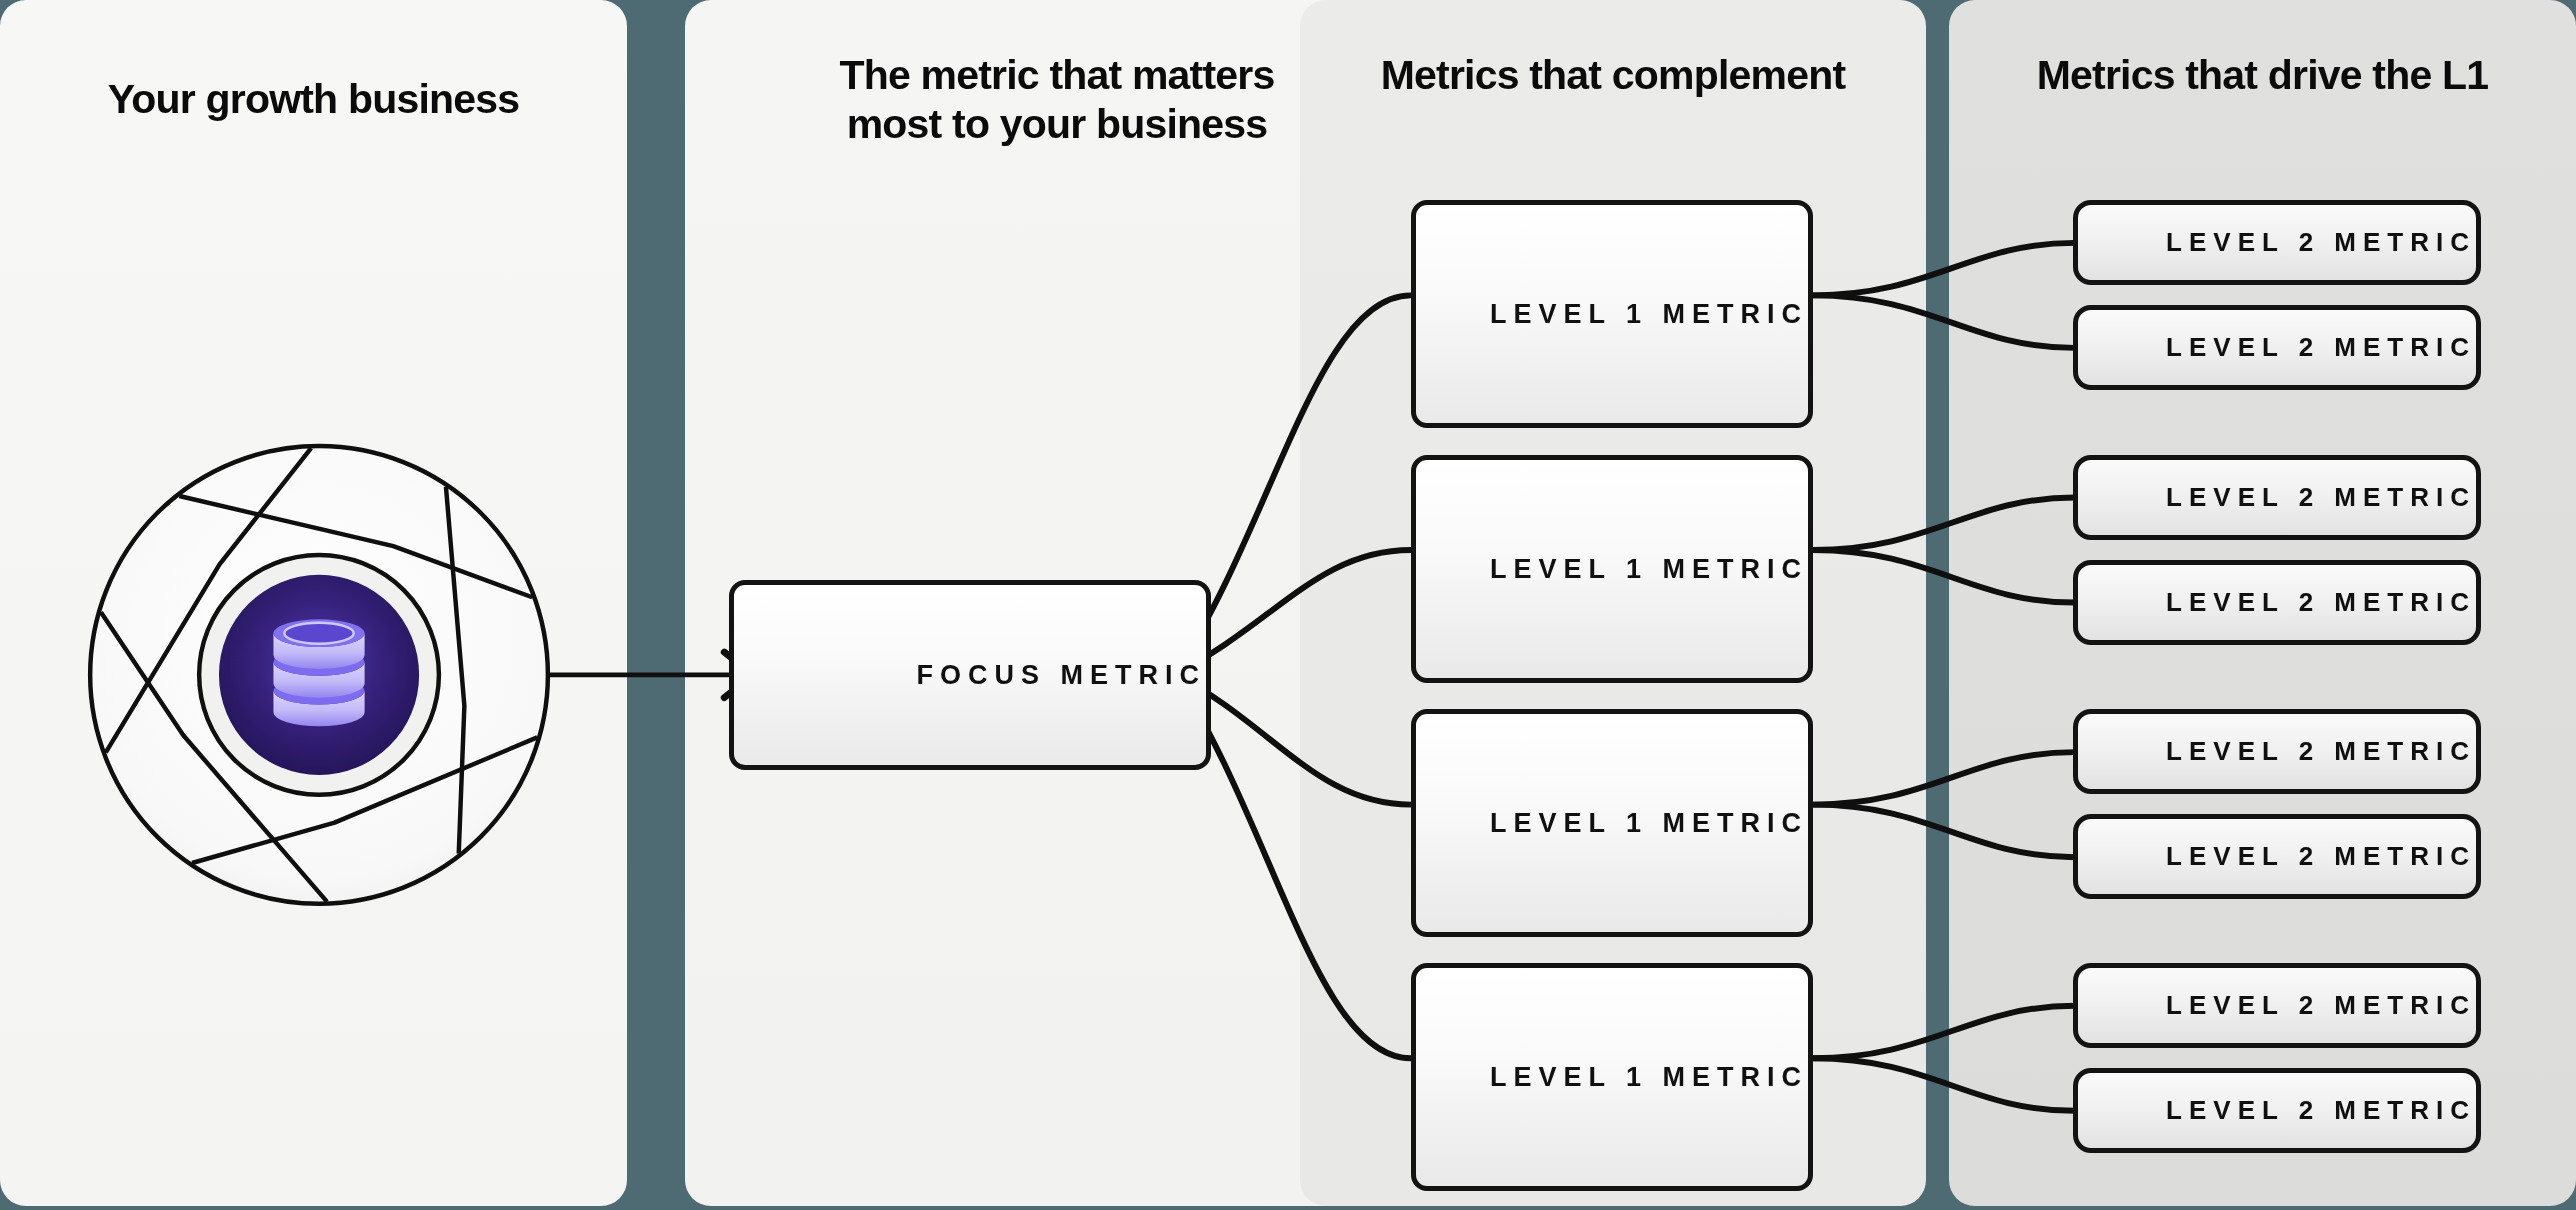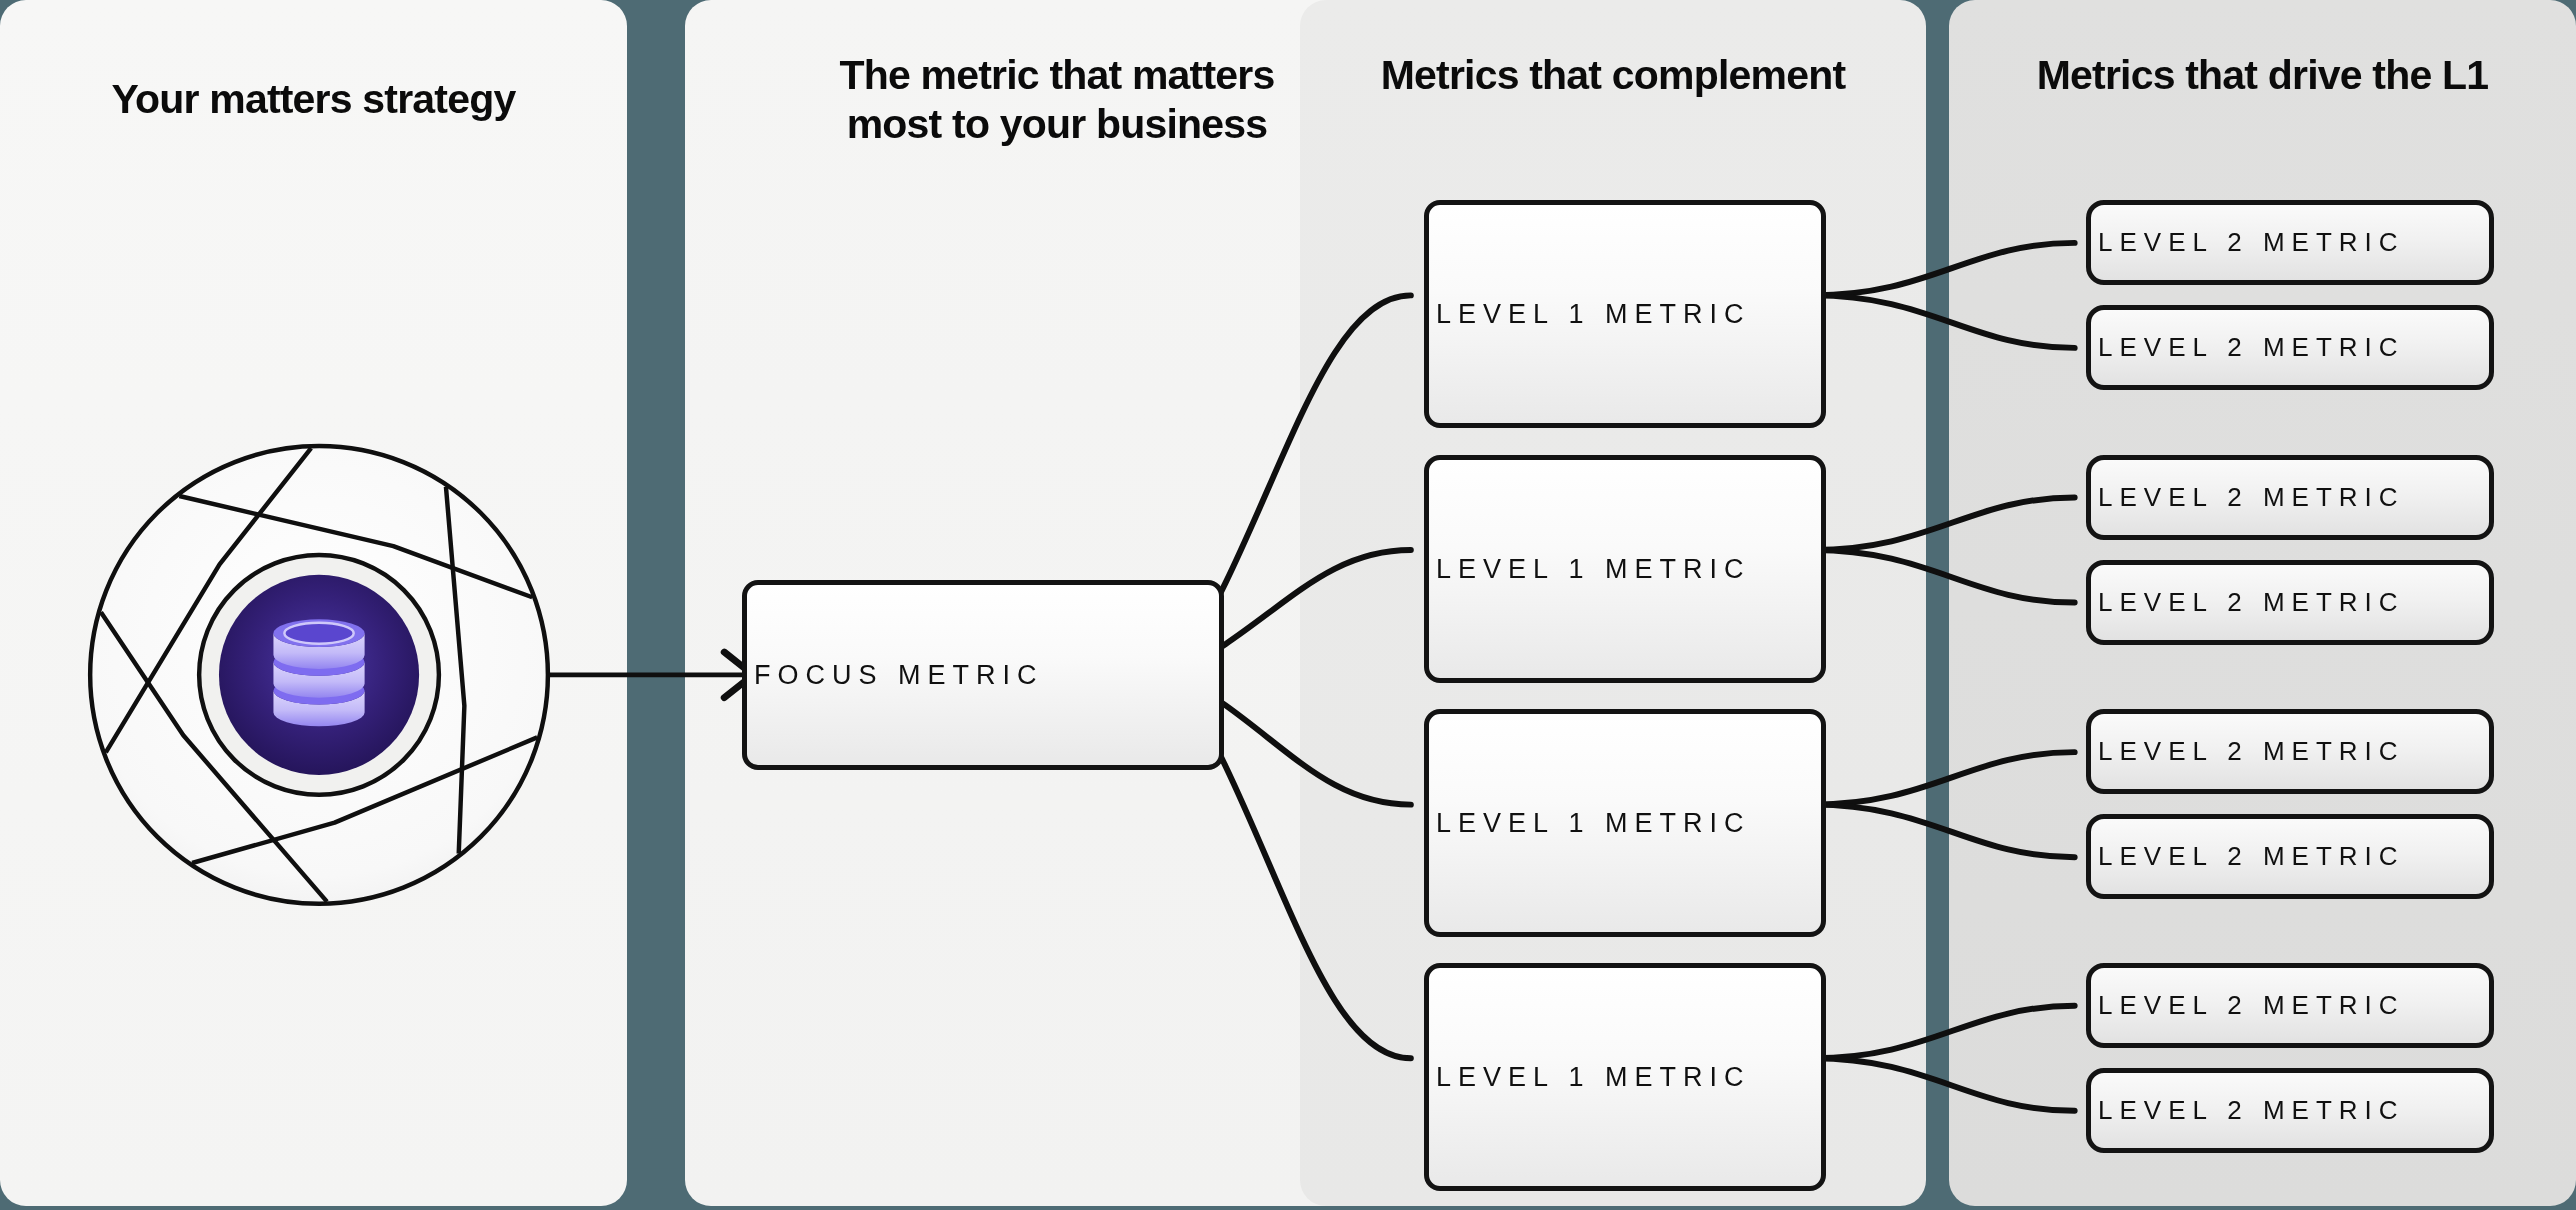"Your matters strategy" span { text: matters strategy -> growth business }
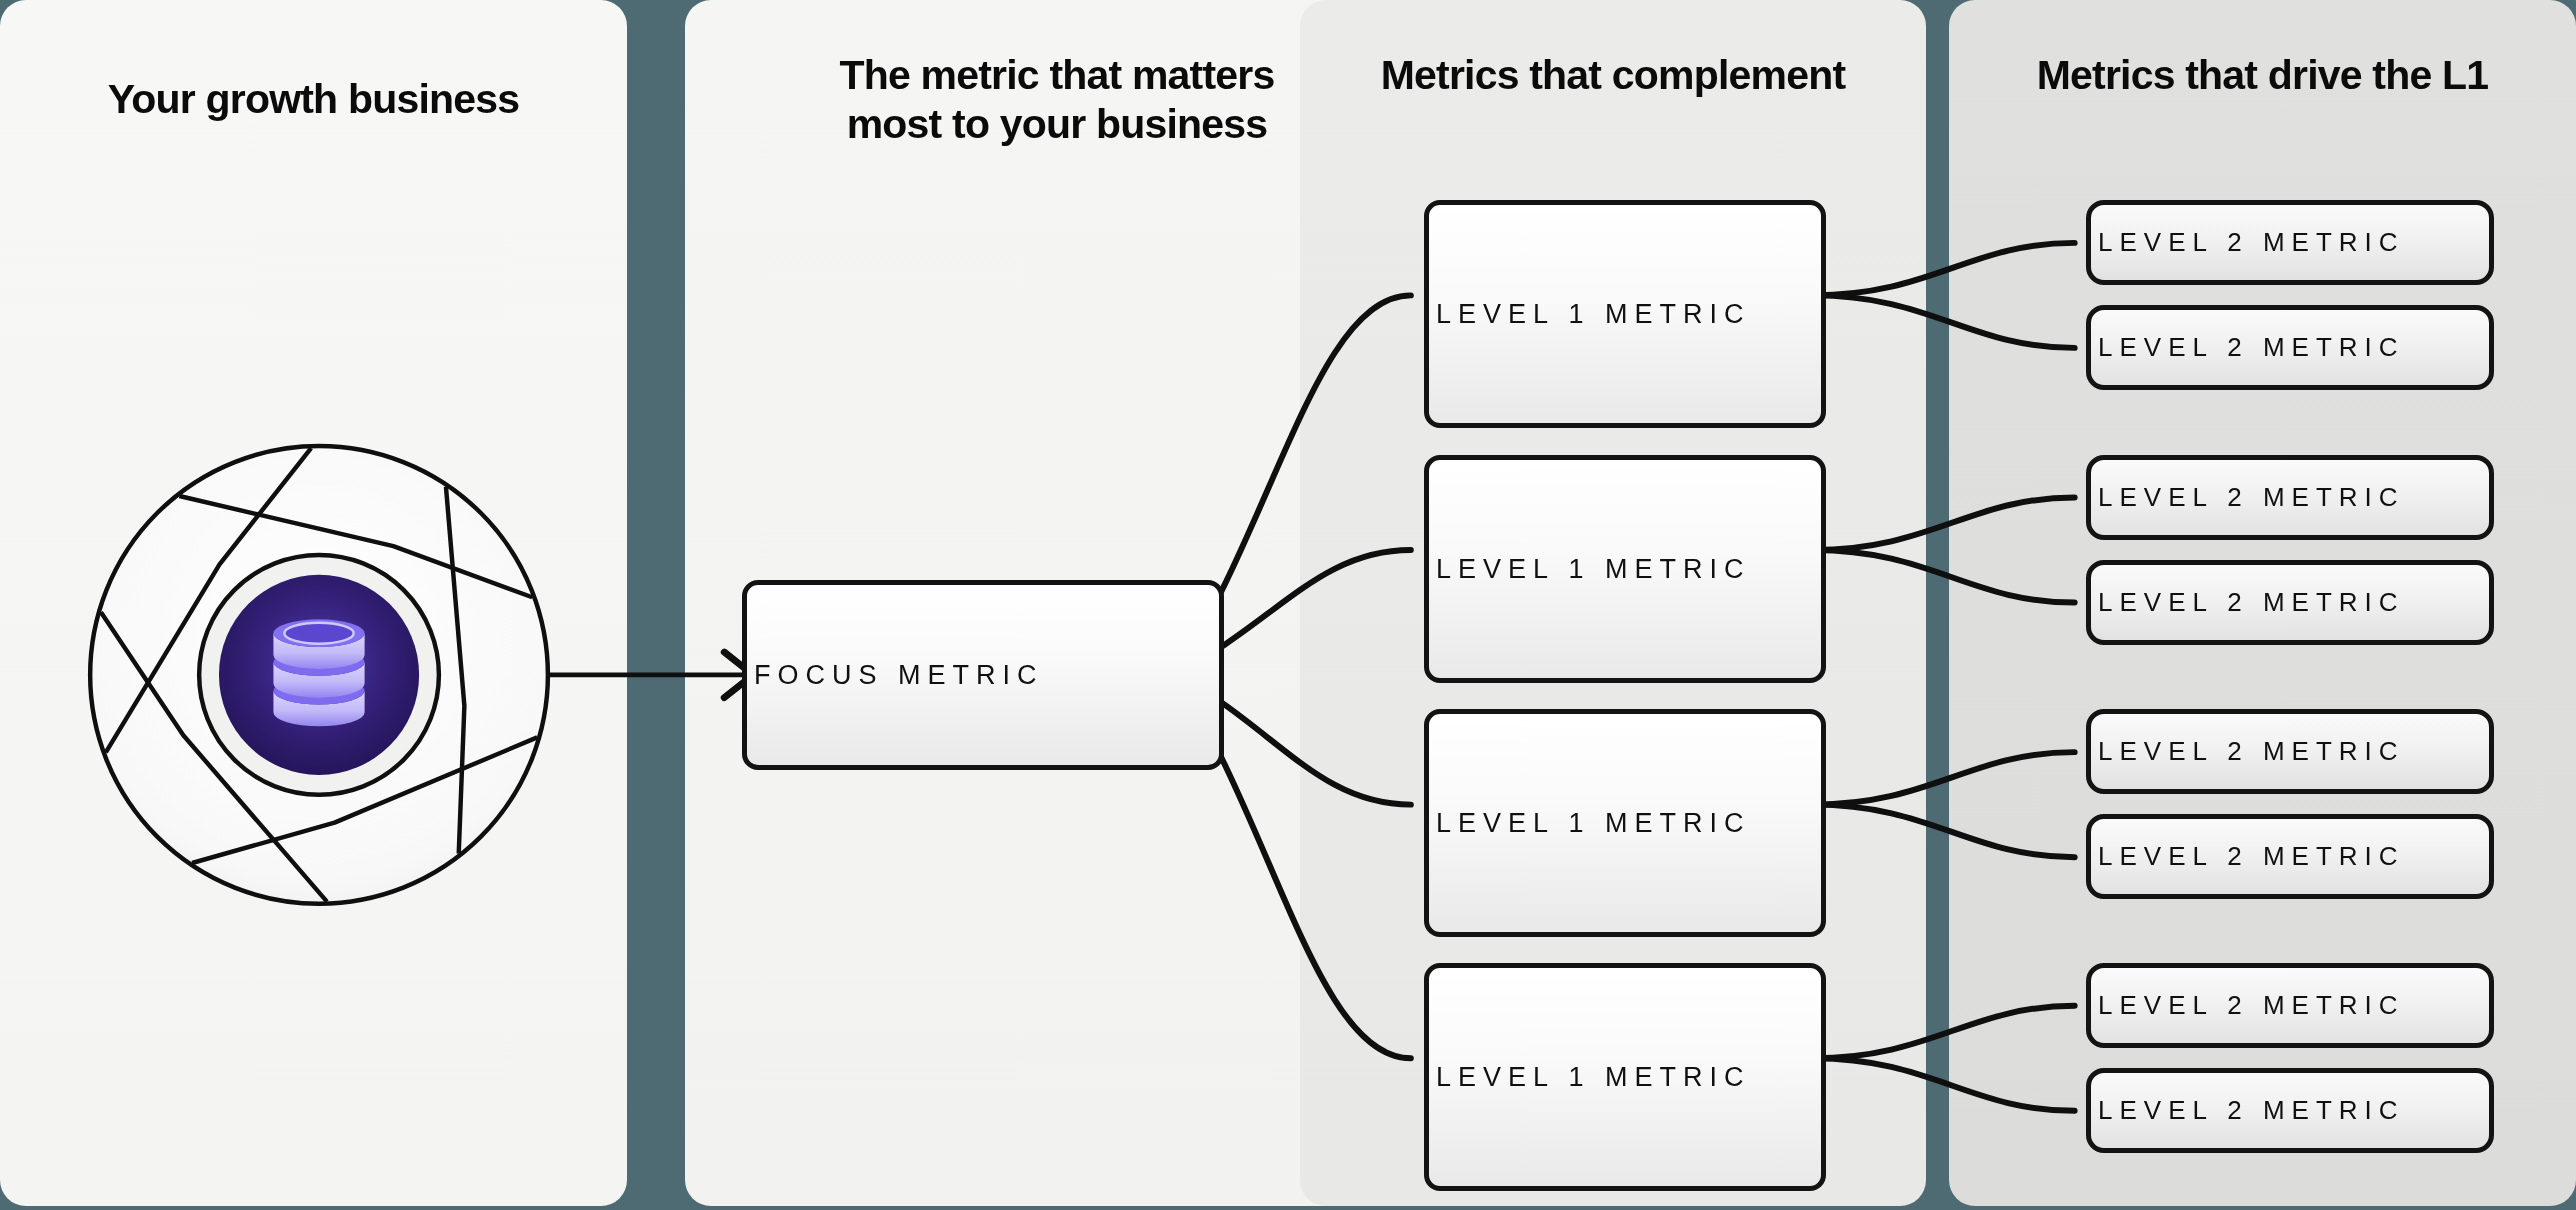"LEVEL 2 METRIC" .metric-box { font-weight: normal -> bold; justify-content: flex-start -> flex-end; margin-left: 13px -> none }
